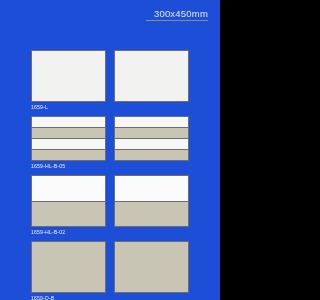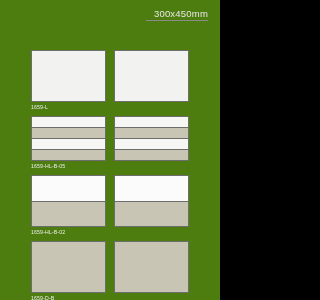"300x450mm" #page { background: #4d7c0f -> #1d4ed8 }
